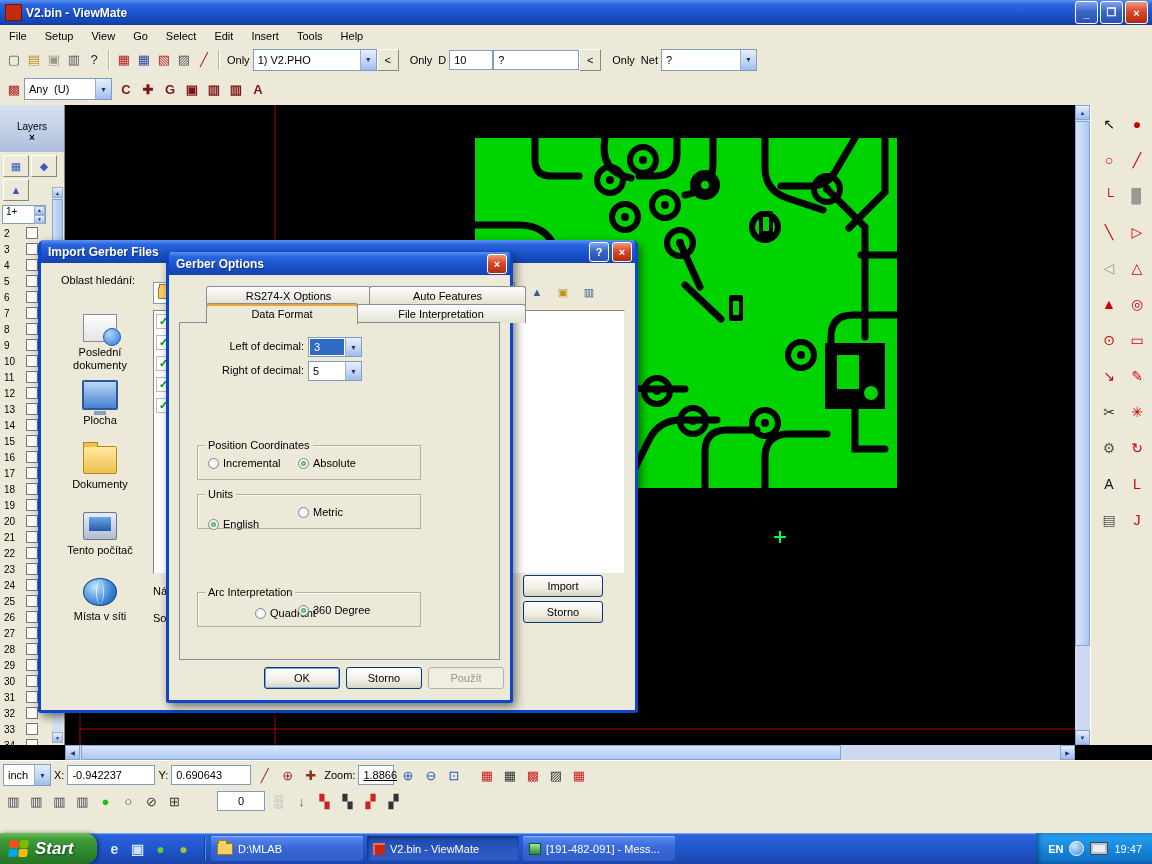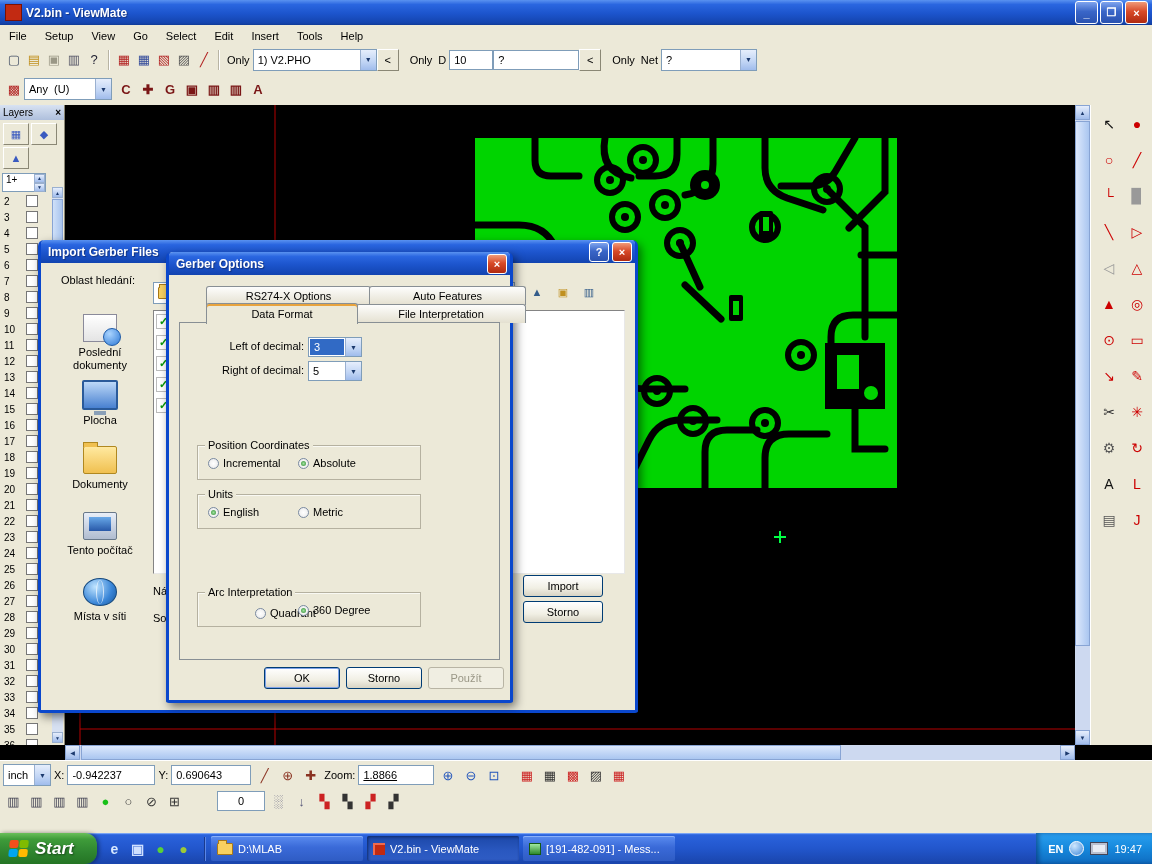"Layers" .lp-caption { flex-direction: none -> column; padding: 0 3px -> 16px 3px }
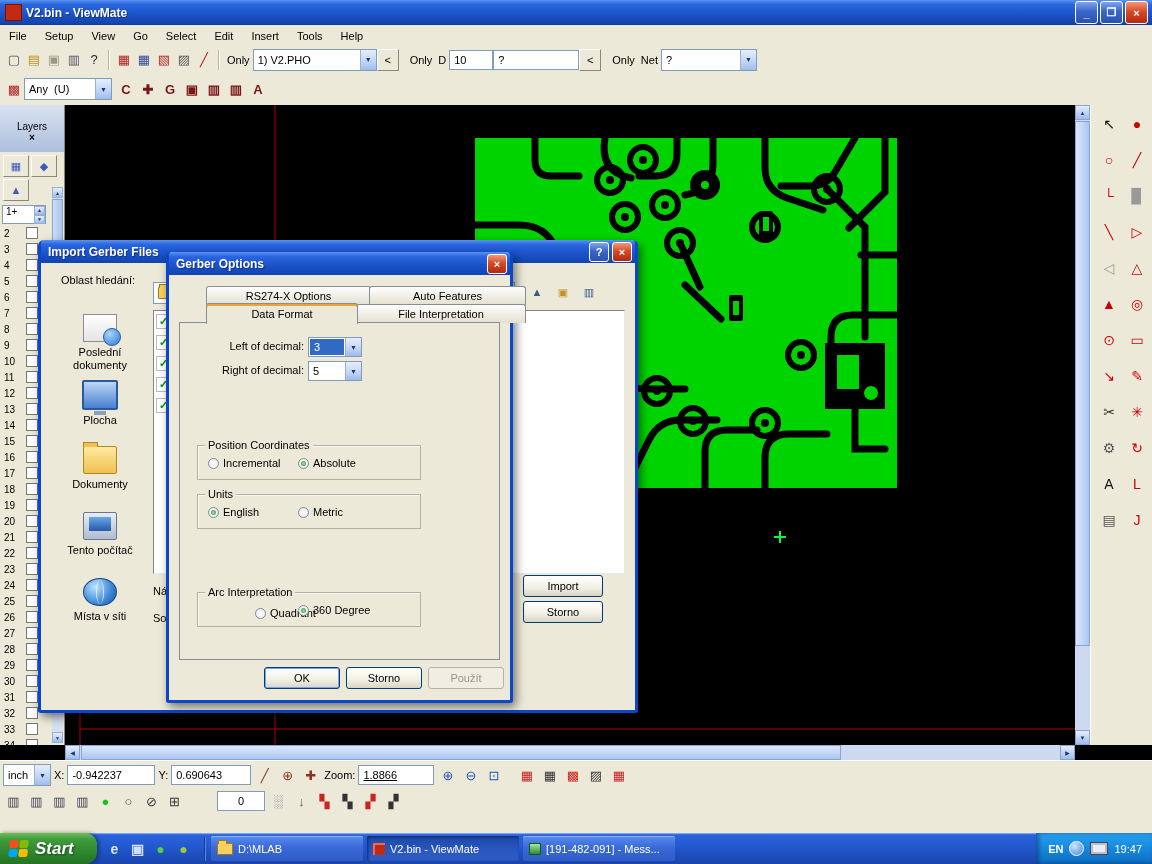"English" label.radio { top: 11px -> 23px }
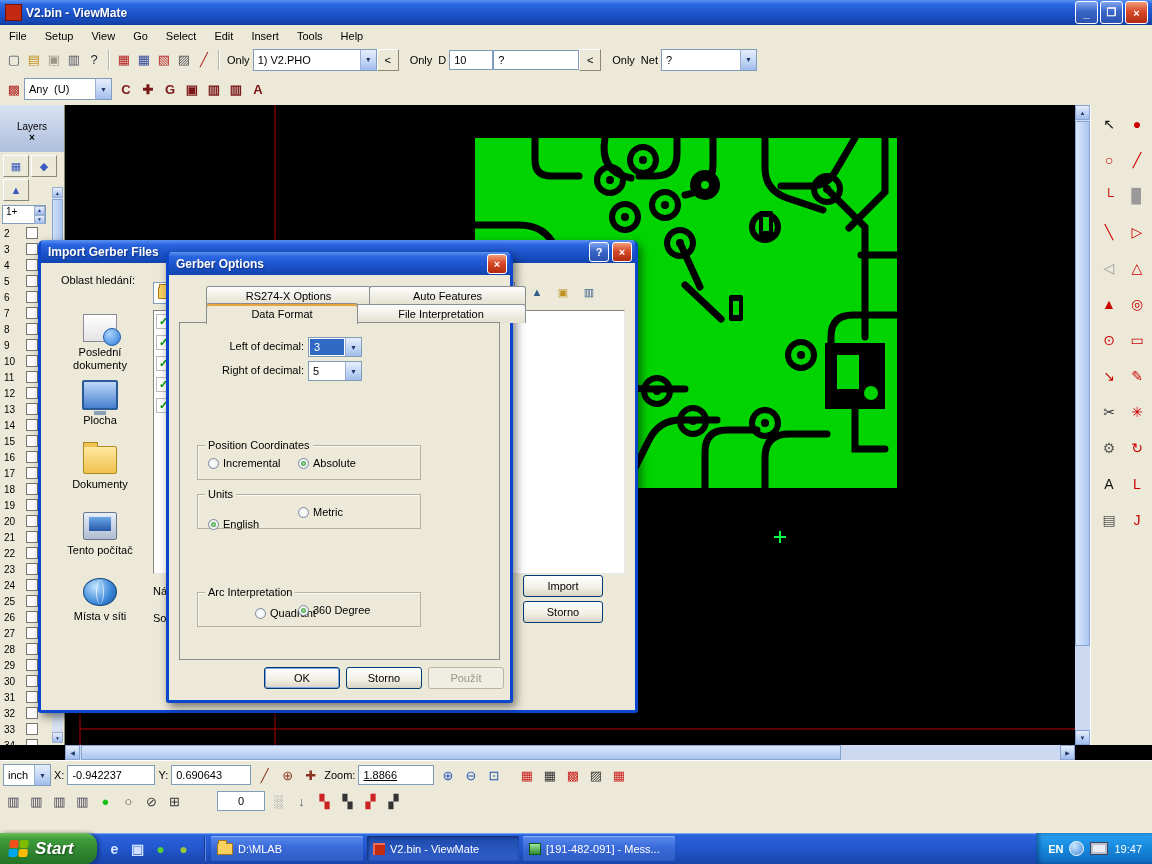"1.8866" span.field { width: 76px -> 36px }
